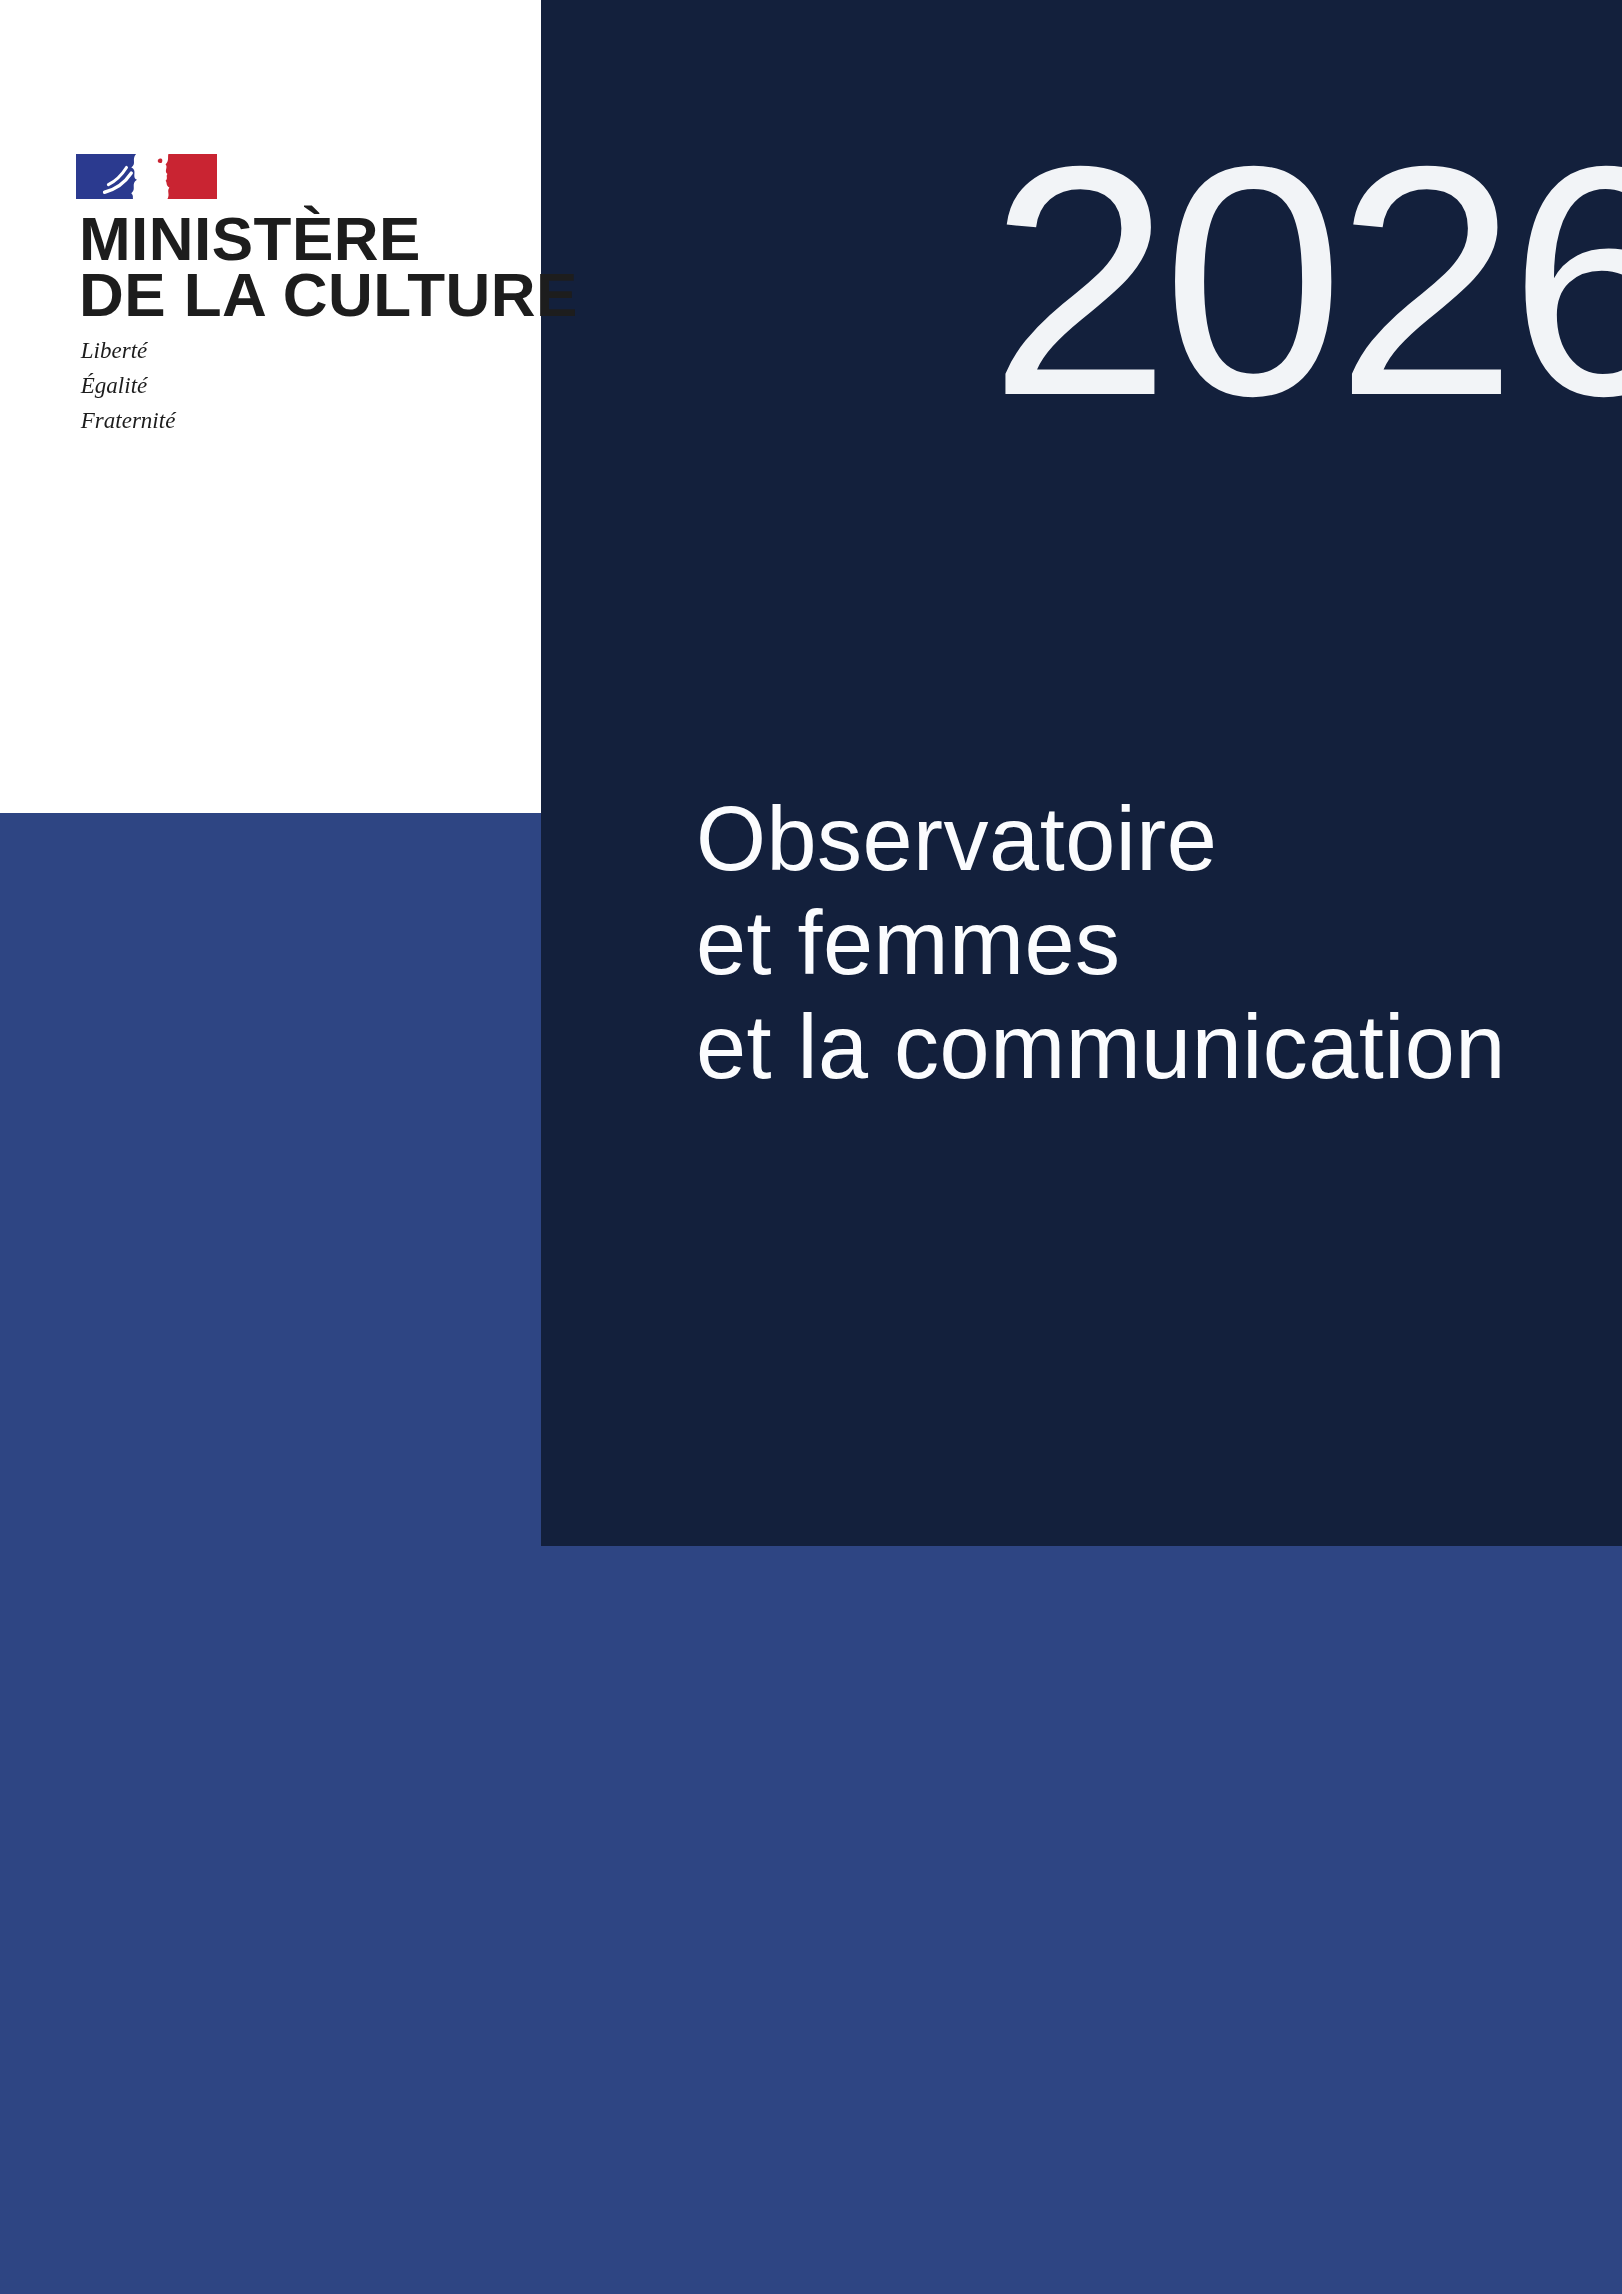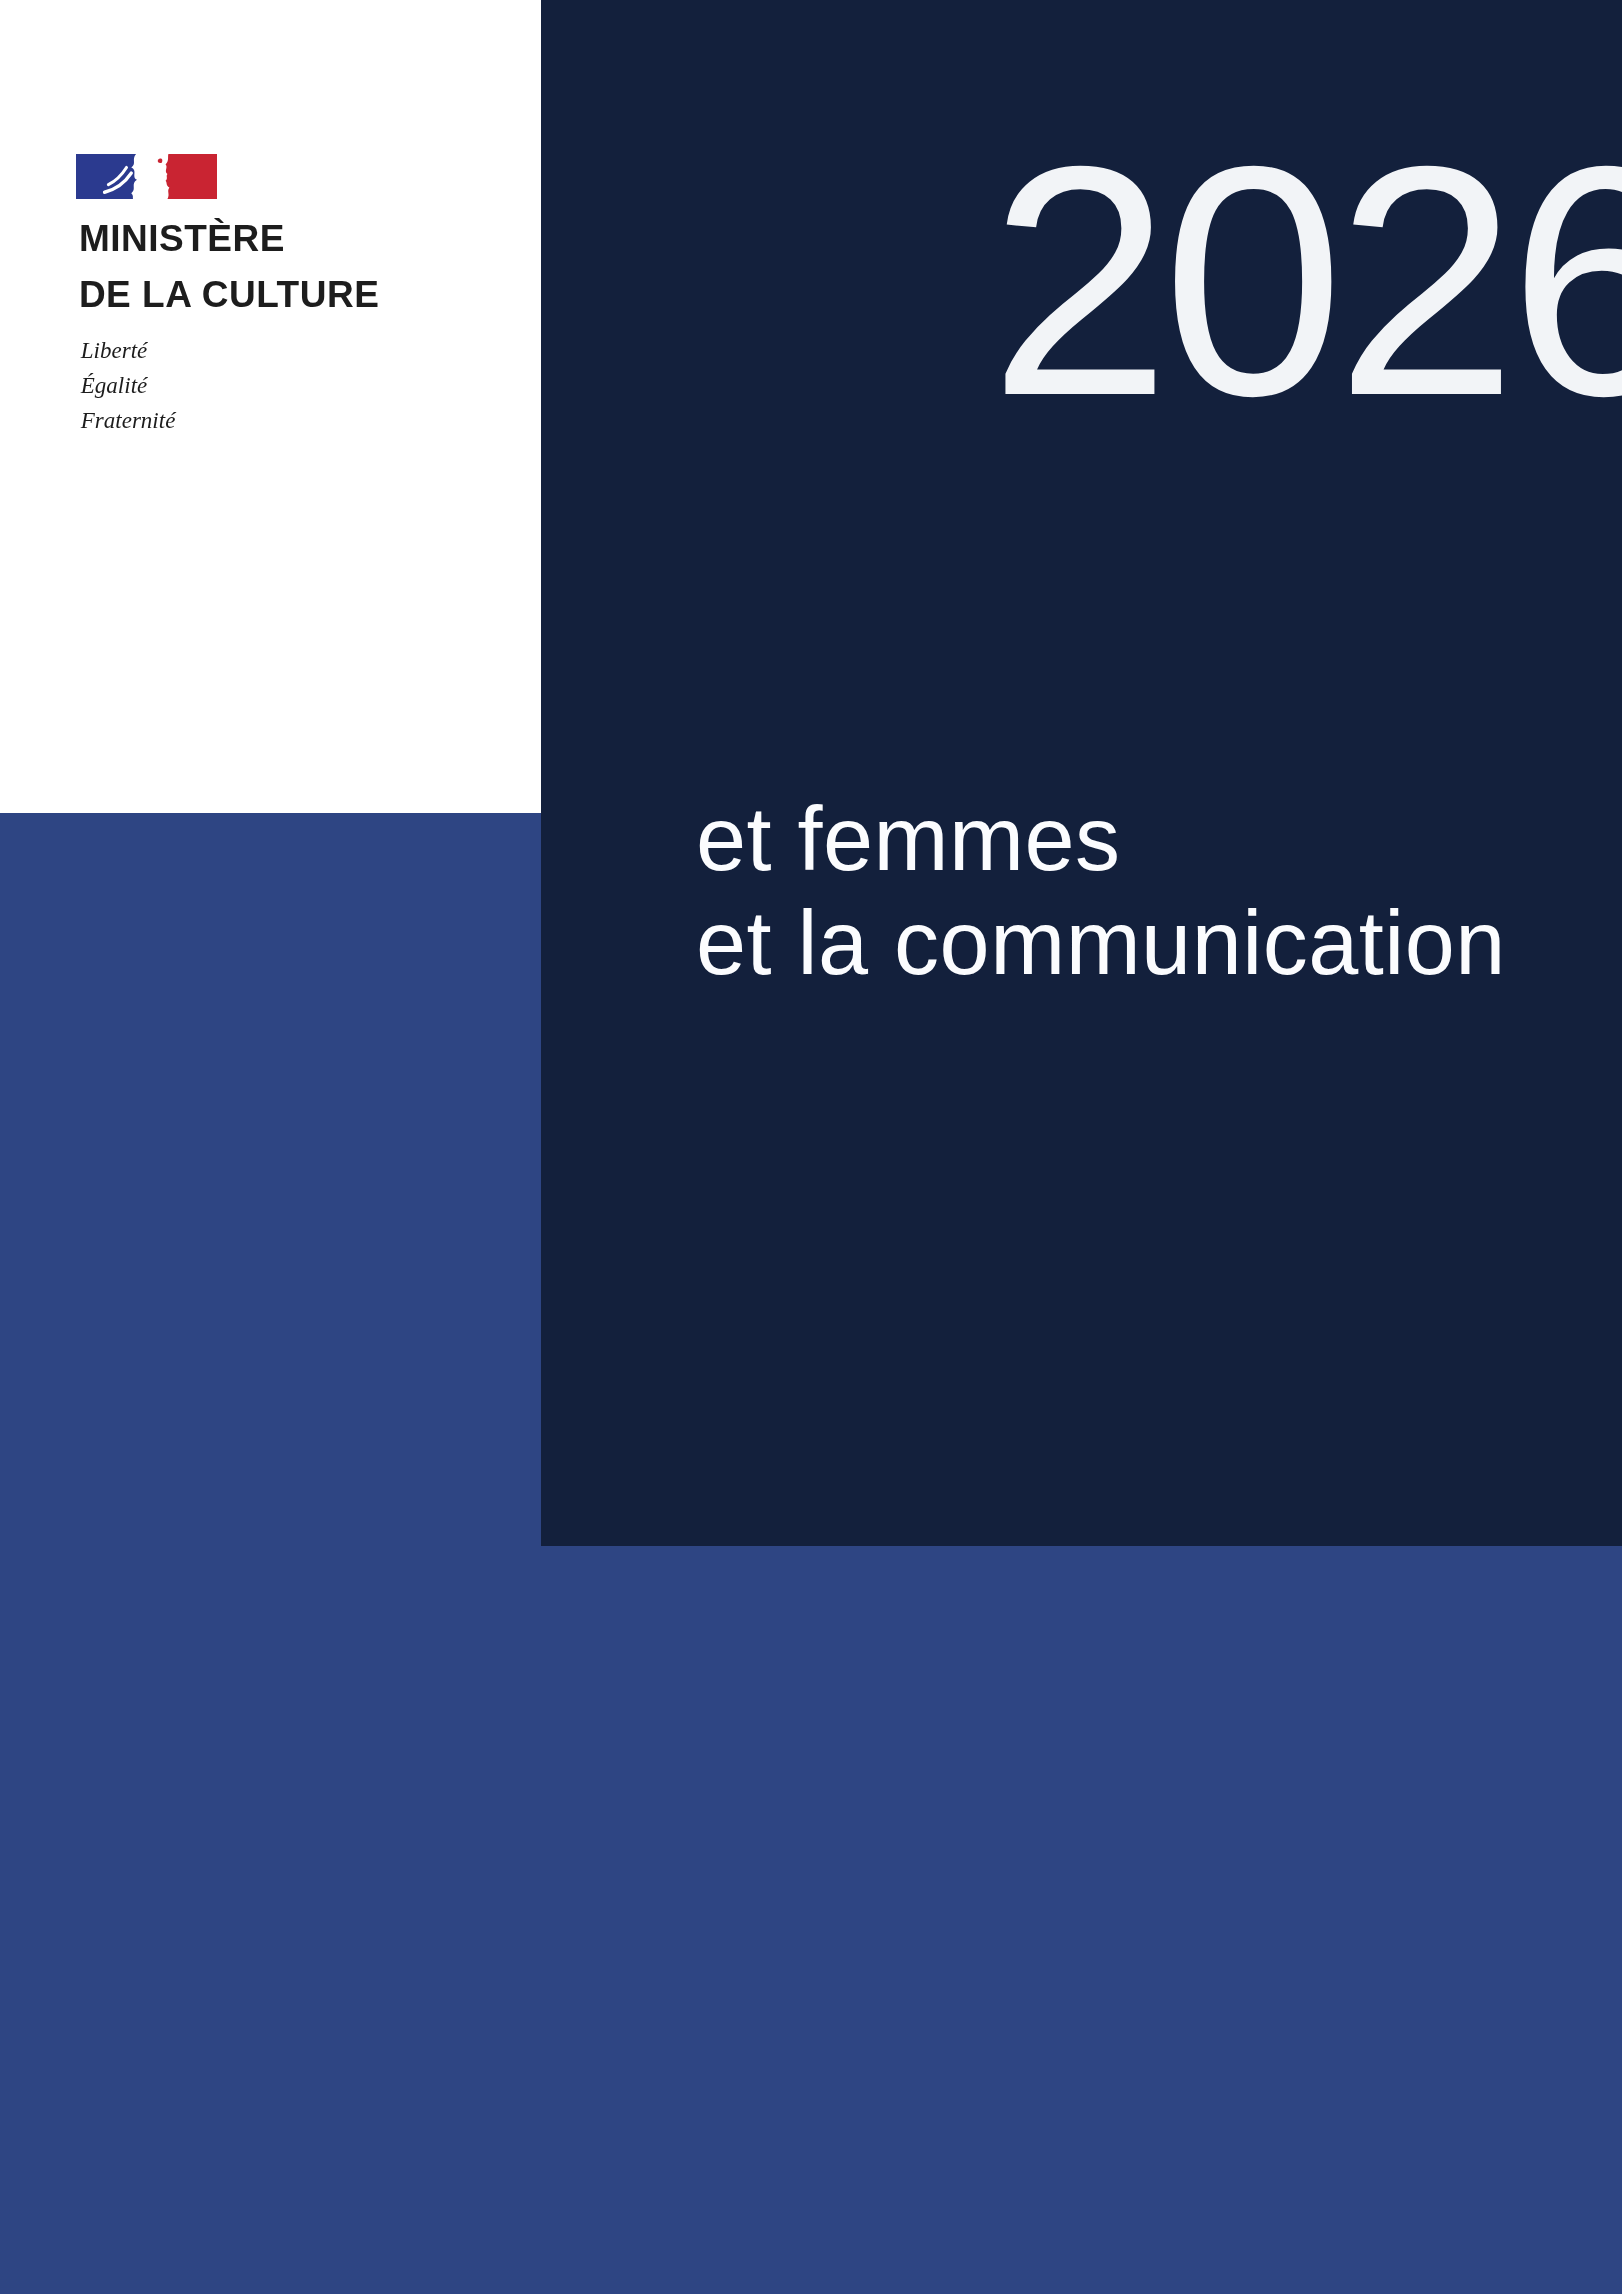"MINISTÈRE" .ministry { font-size: 37px -> 62px }
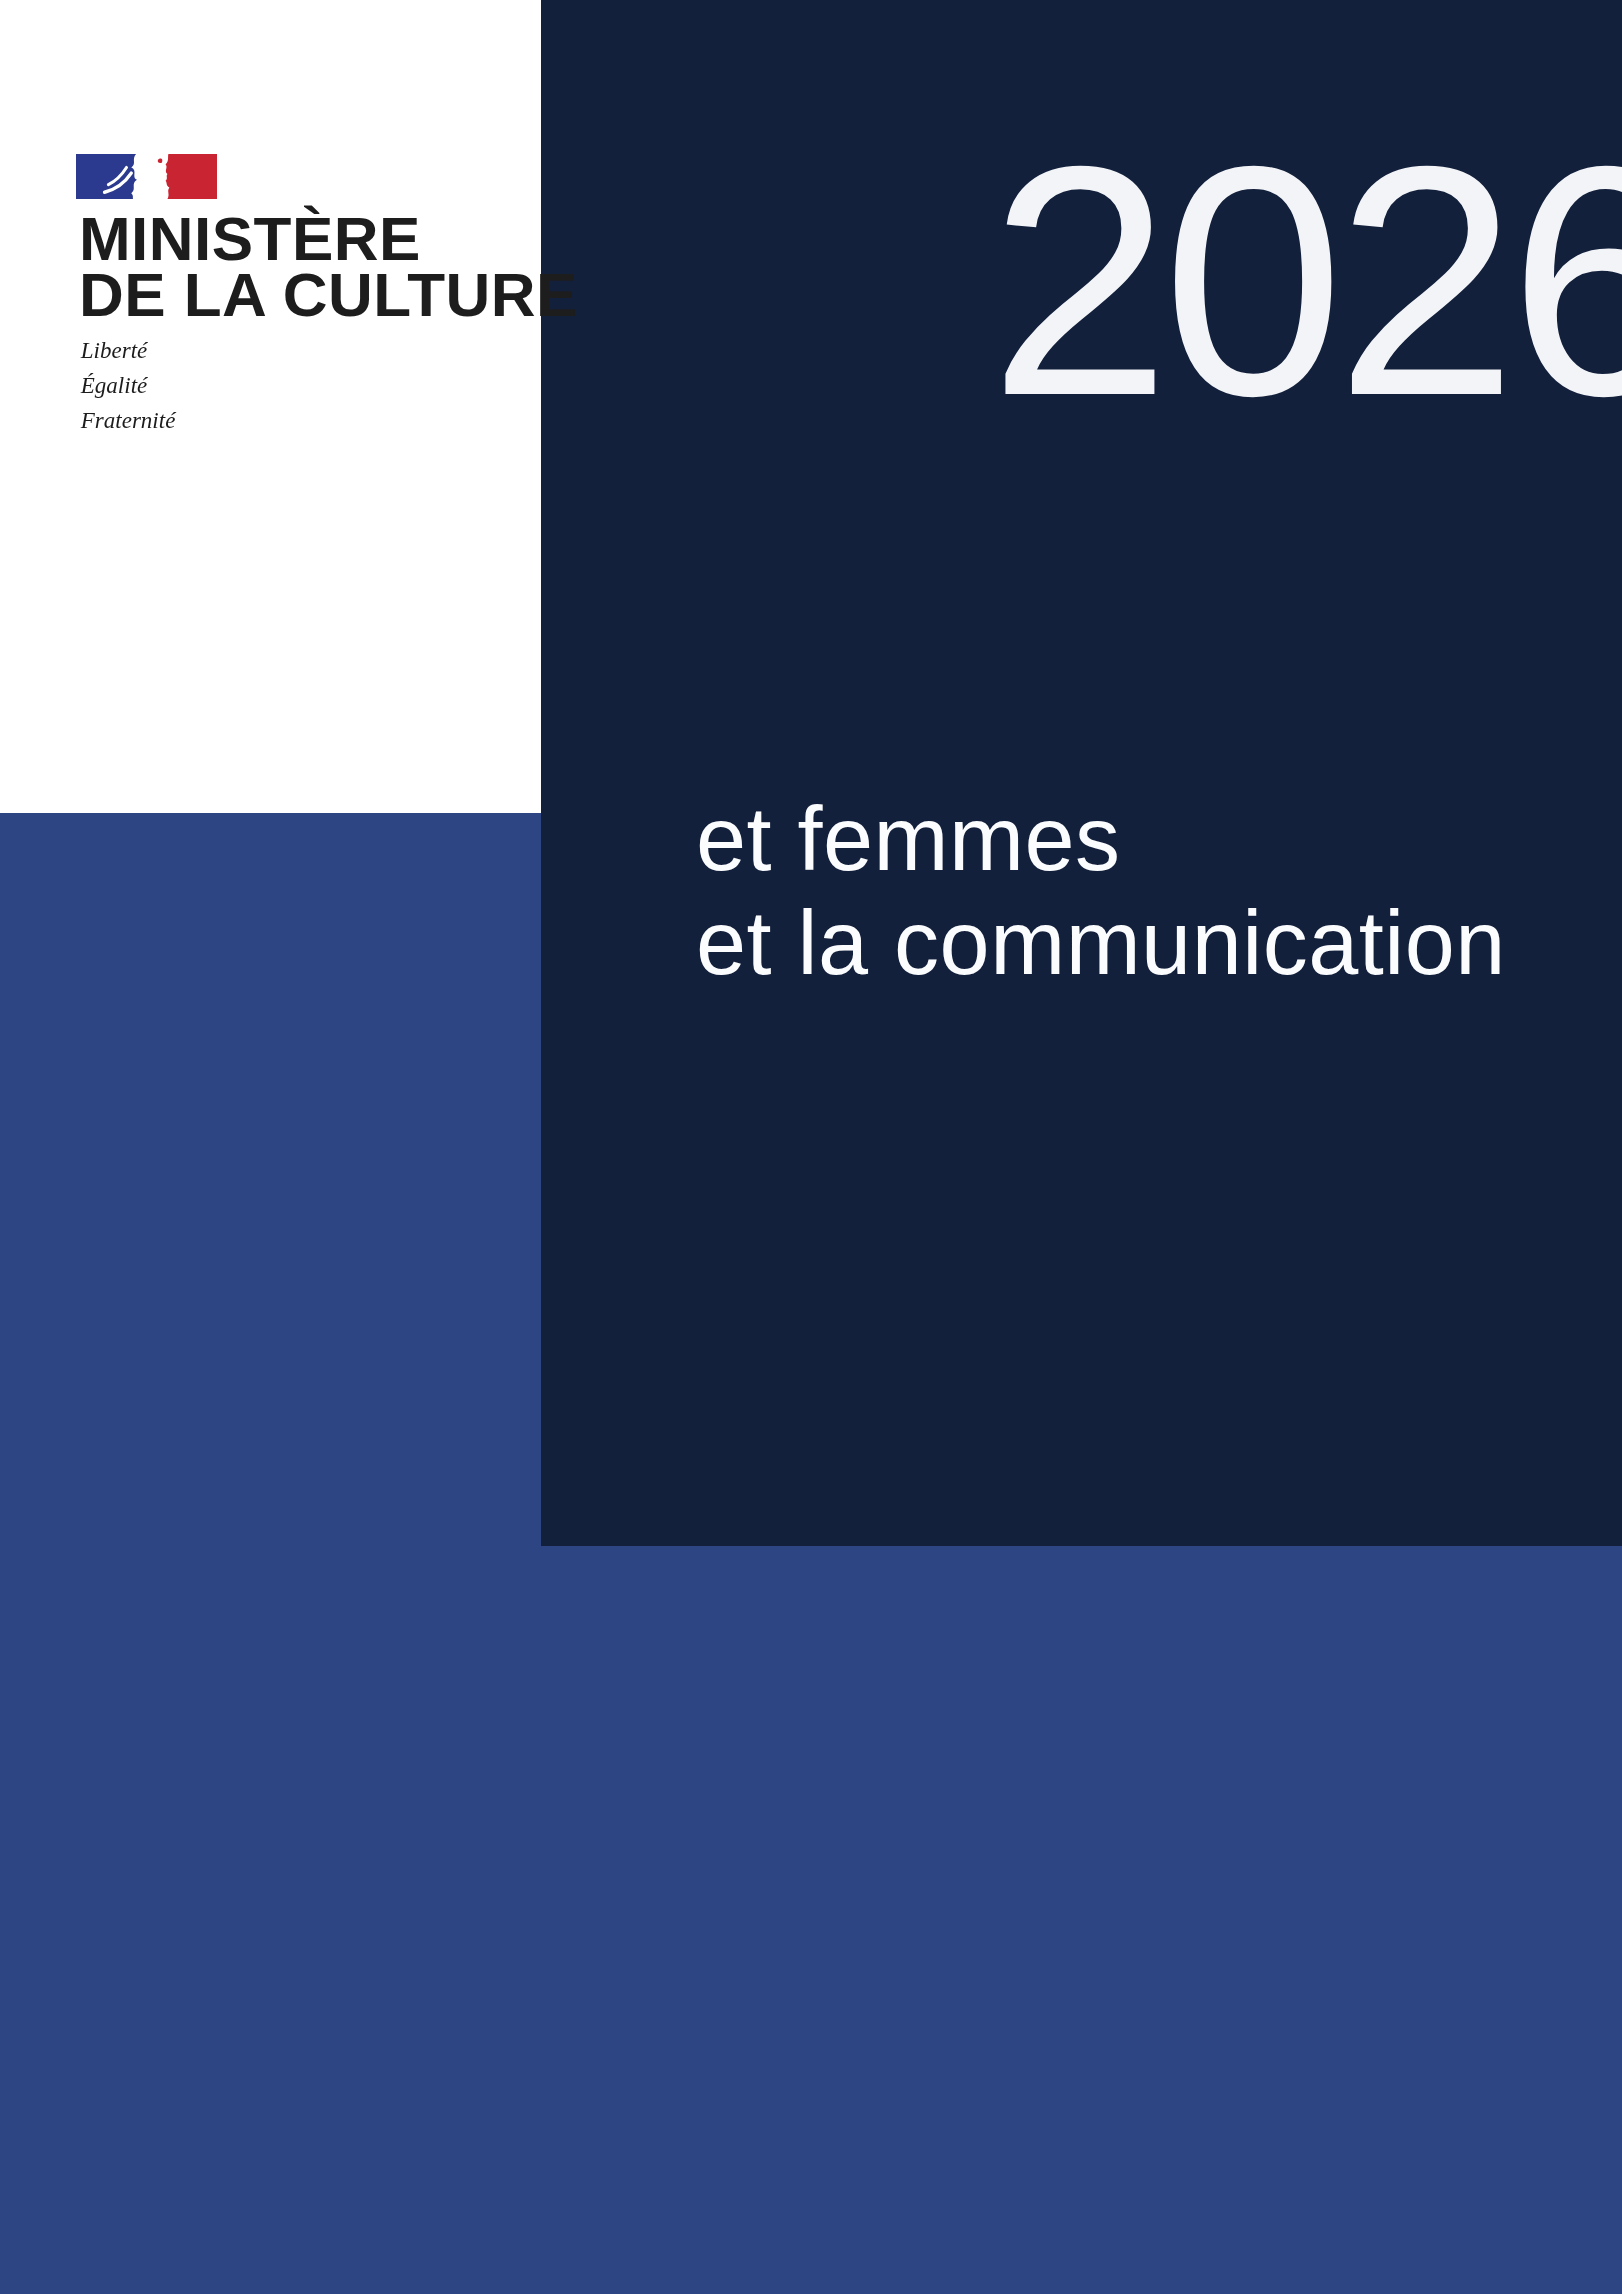"Observatoire" div { html: none -> <div>Observatoire</div> }
